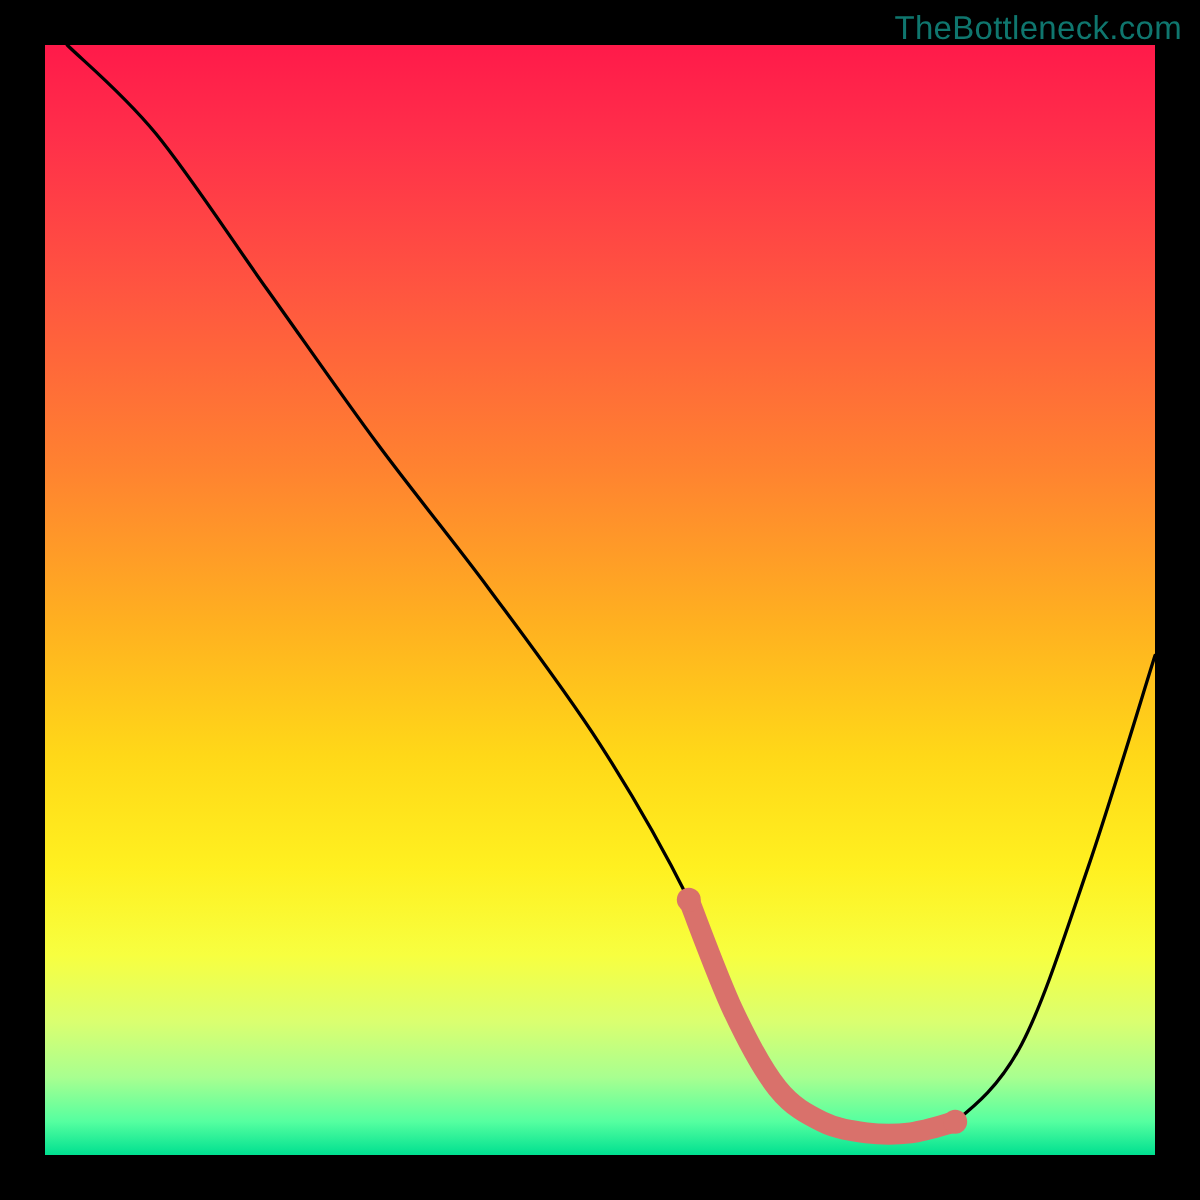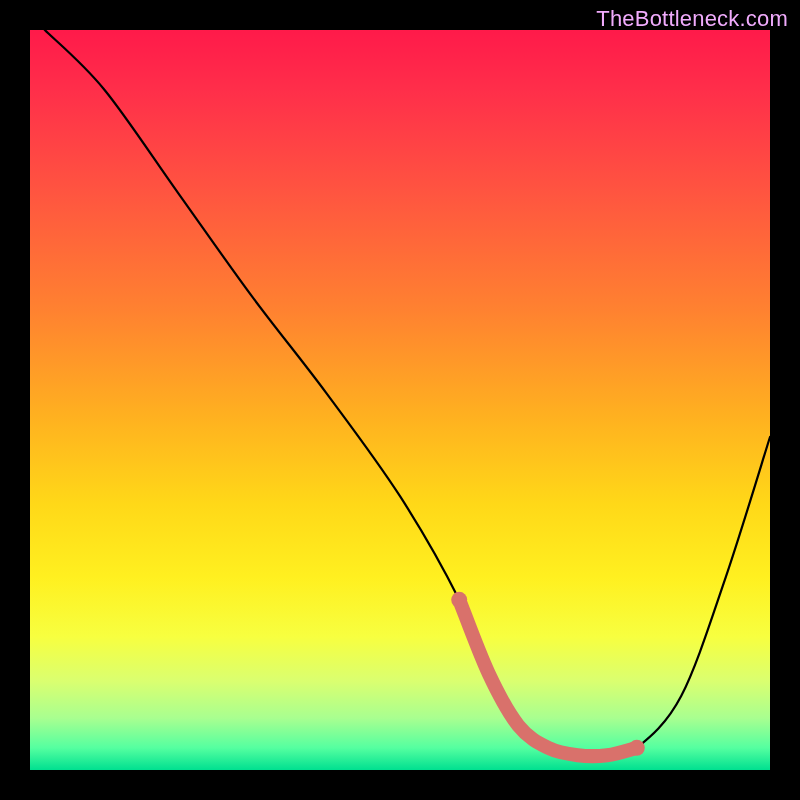"TheBottleneck.com" .watermark { color: #f0abfc -> #0f766e }
